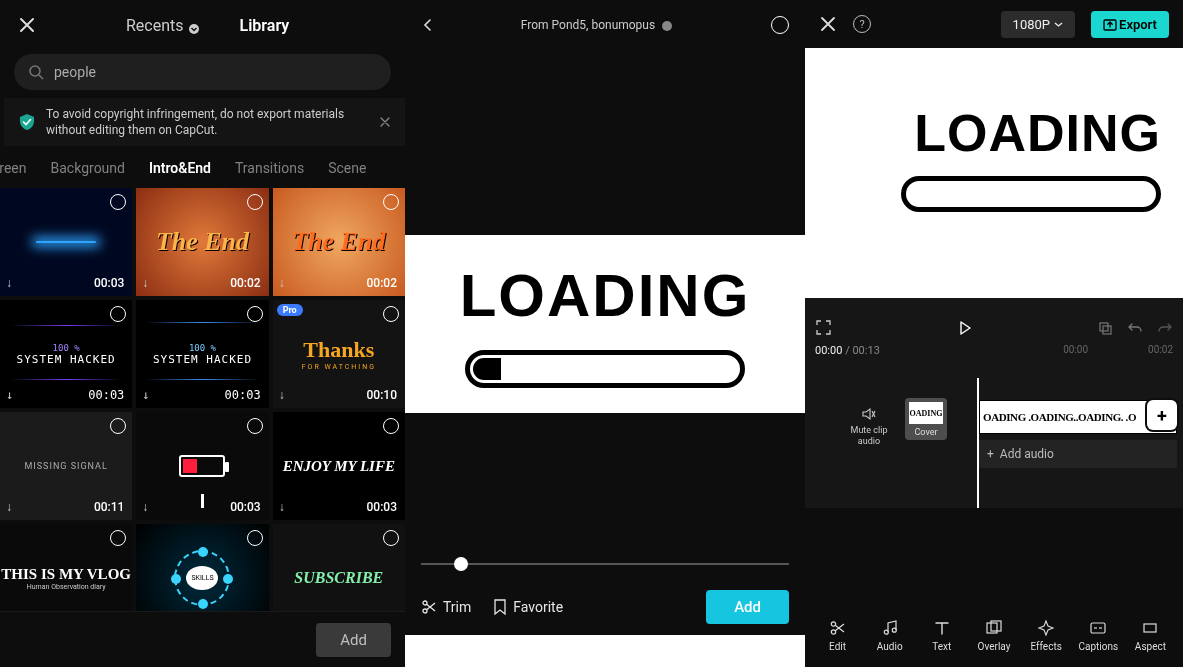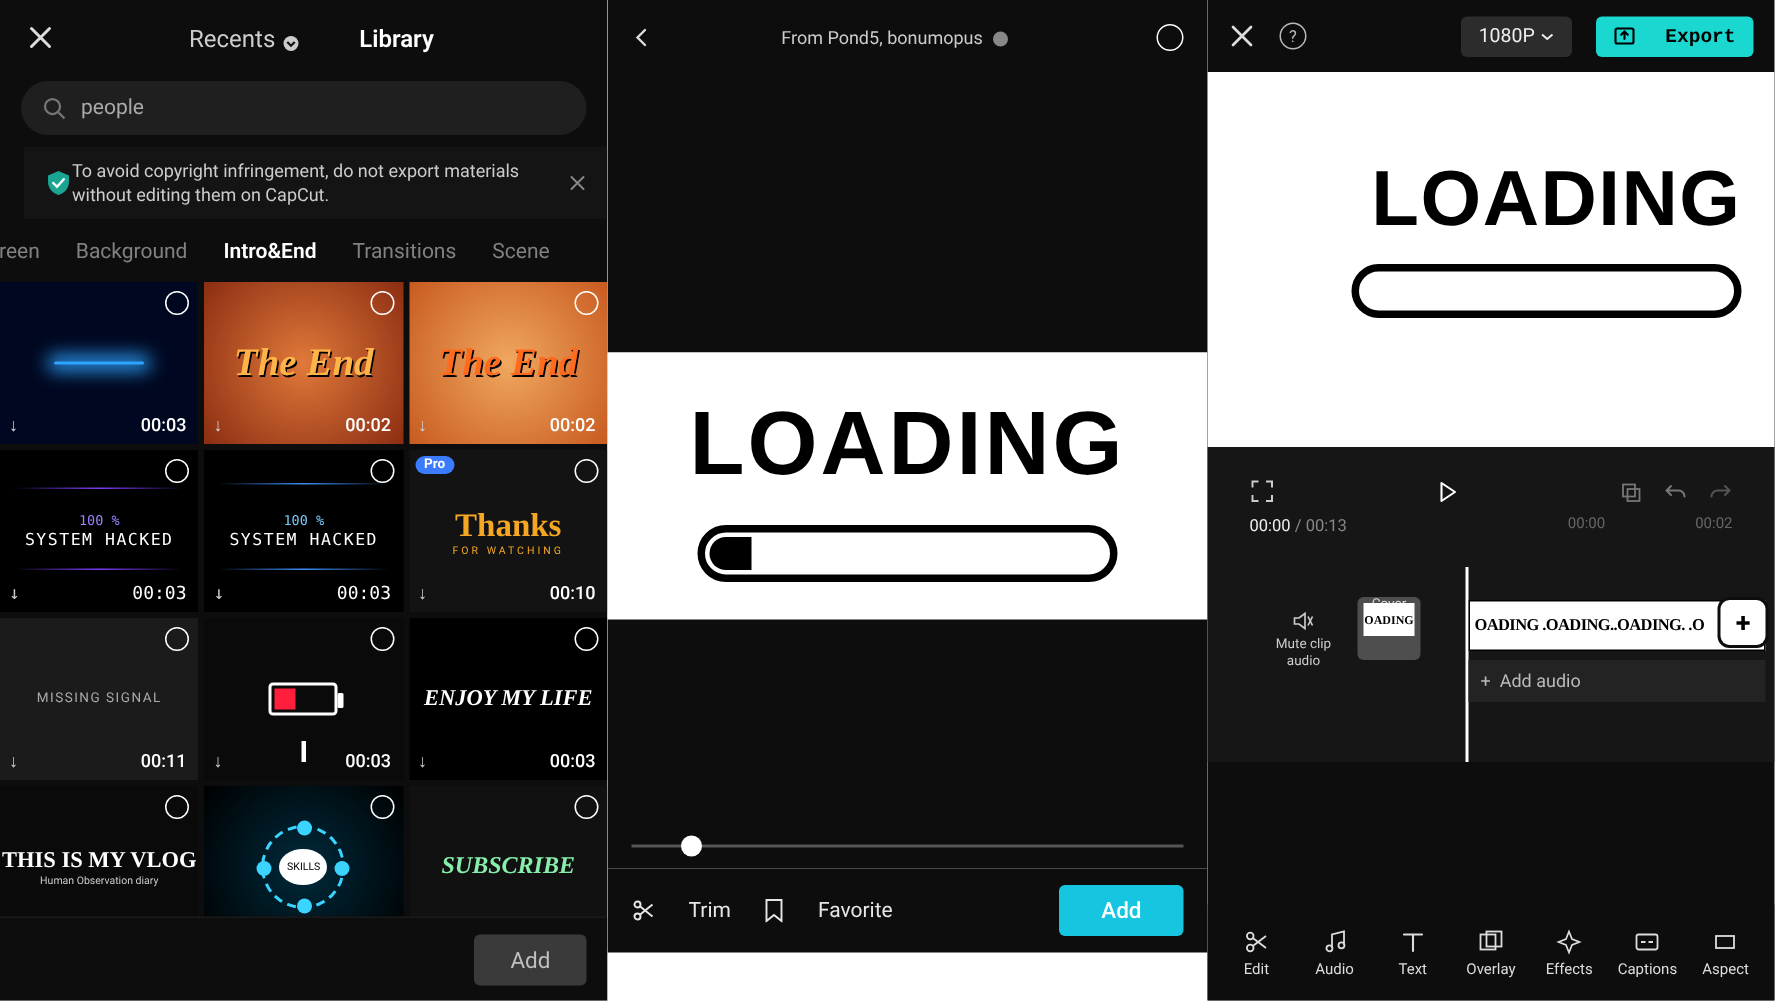"Export" .rp-export { align-items: flex-start -> flex-end; font-family: Liberation Mono, monospace -> none; gap: 20px -> 2px }
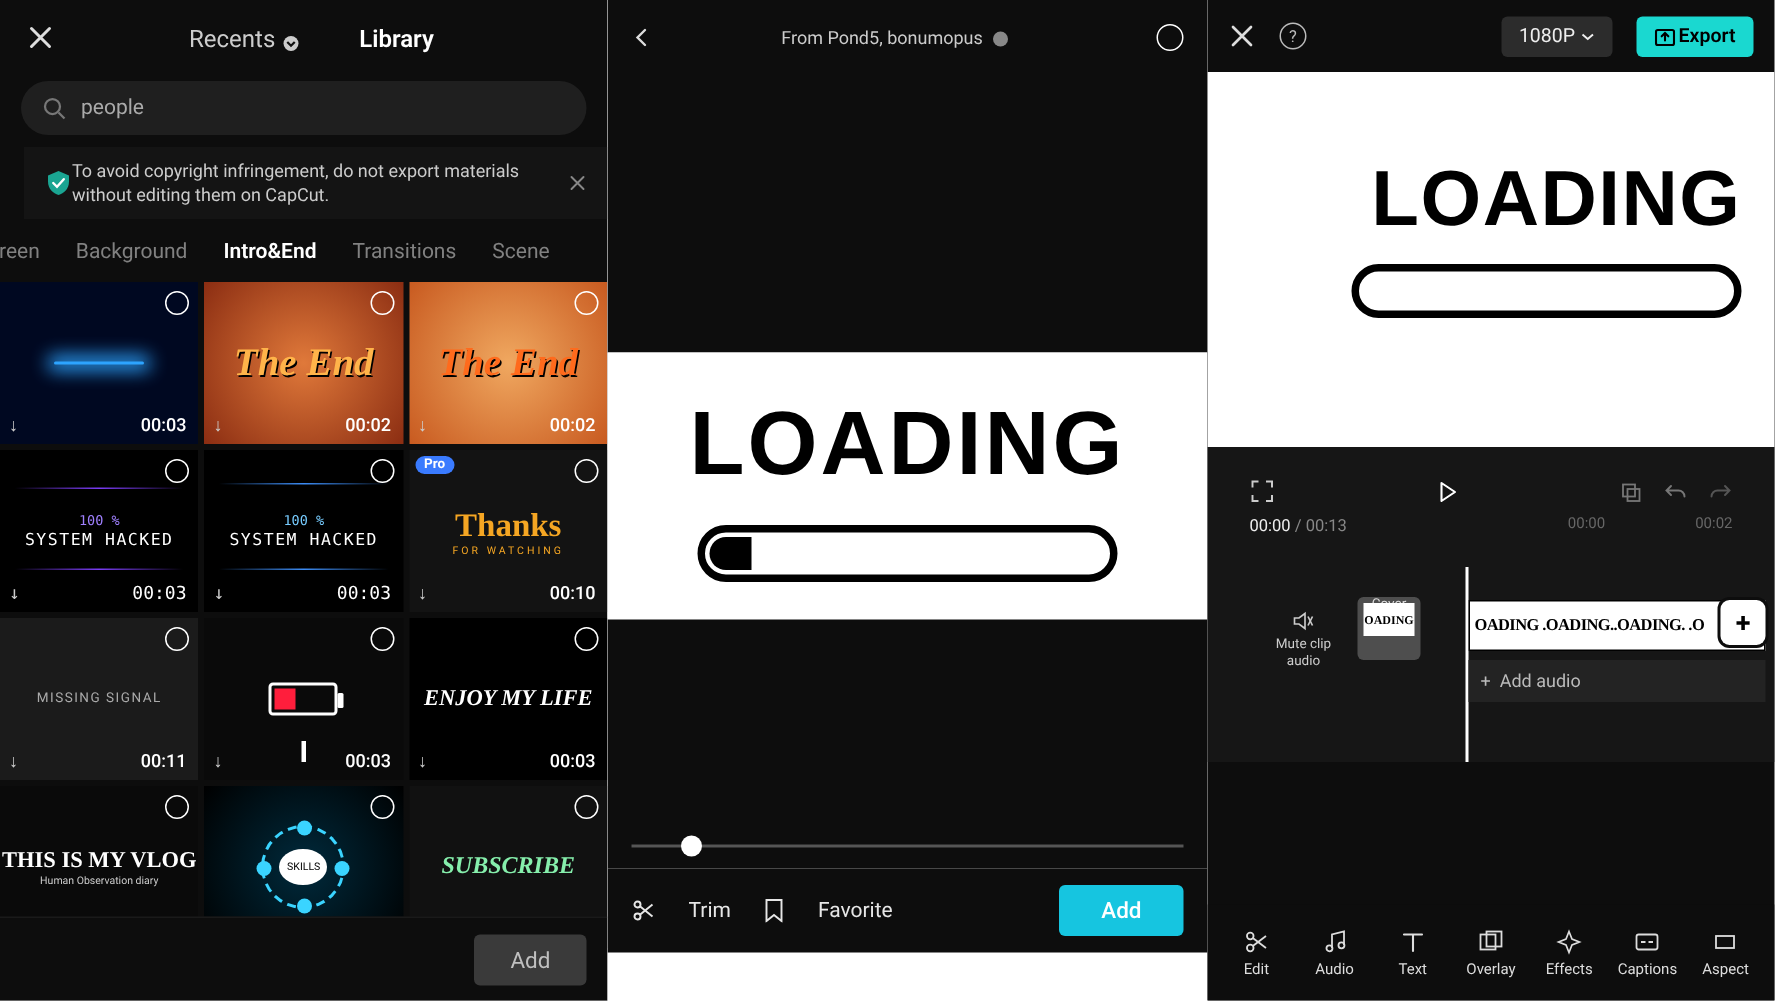"To avoid copyright infringement, do" .notice { gap: none -> 10px; margin: 8px 0 0 16px -> 8px 0 0 4px }
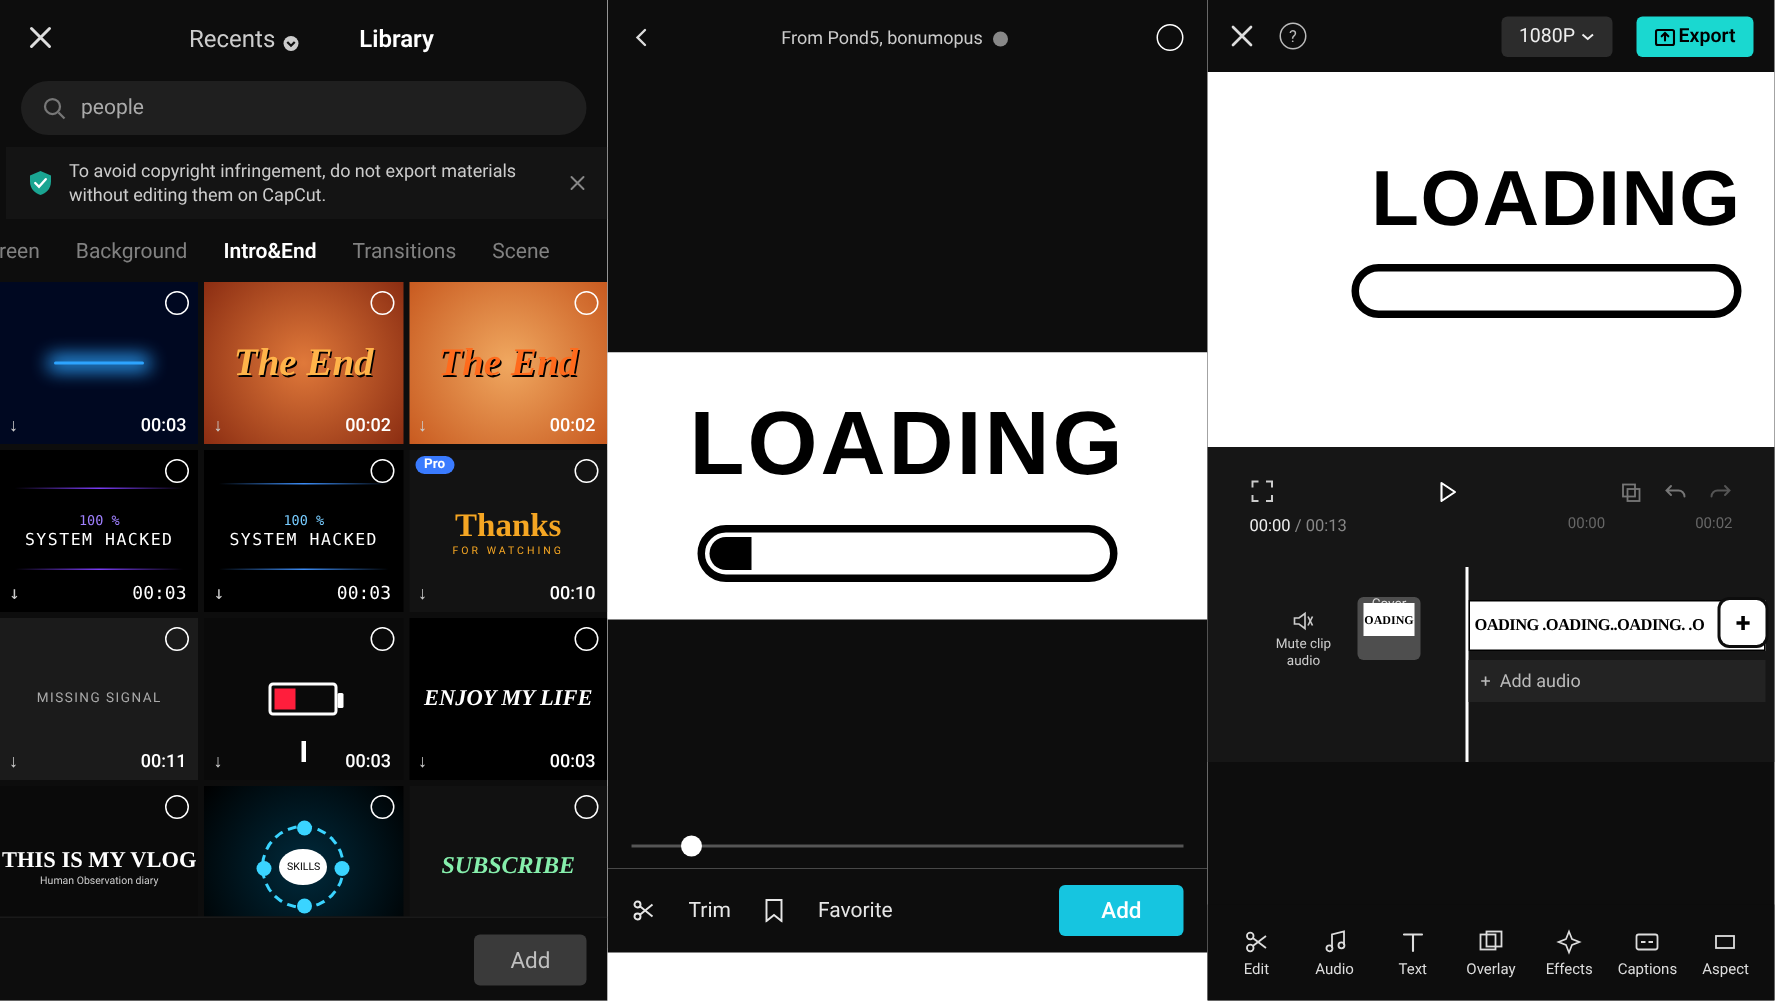"00:00 / 00:13" .rp-mid { padding: 0 28px -> 0 10px }
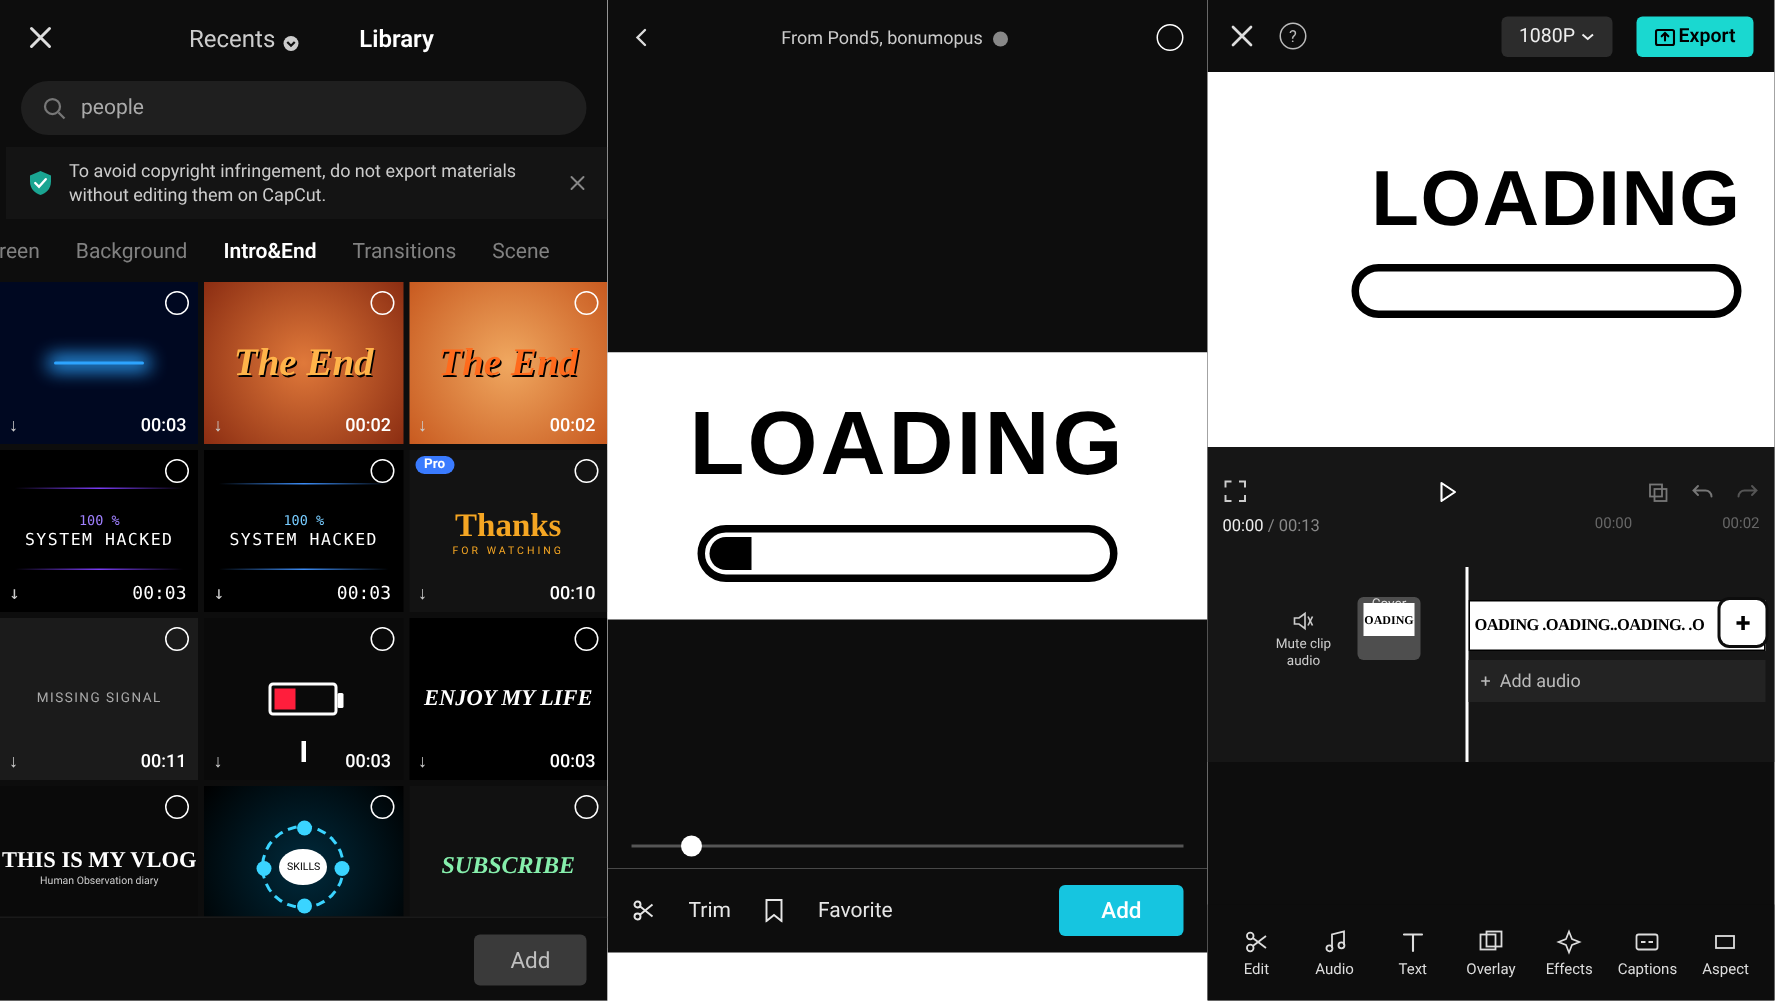"OADING" .rp-cover { align-items: none -> flex-end }
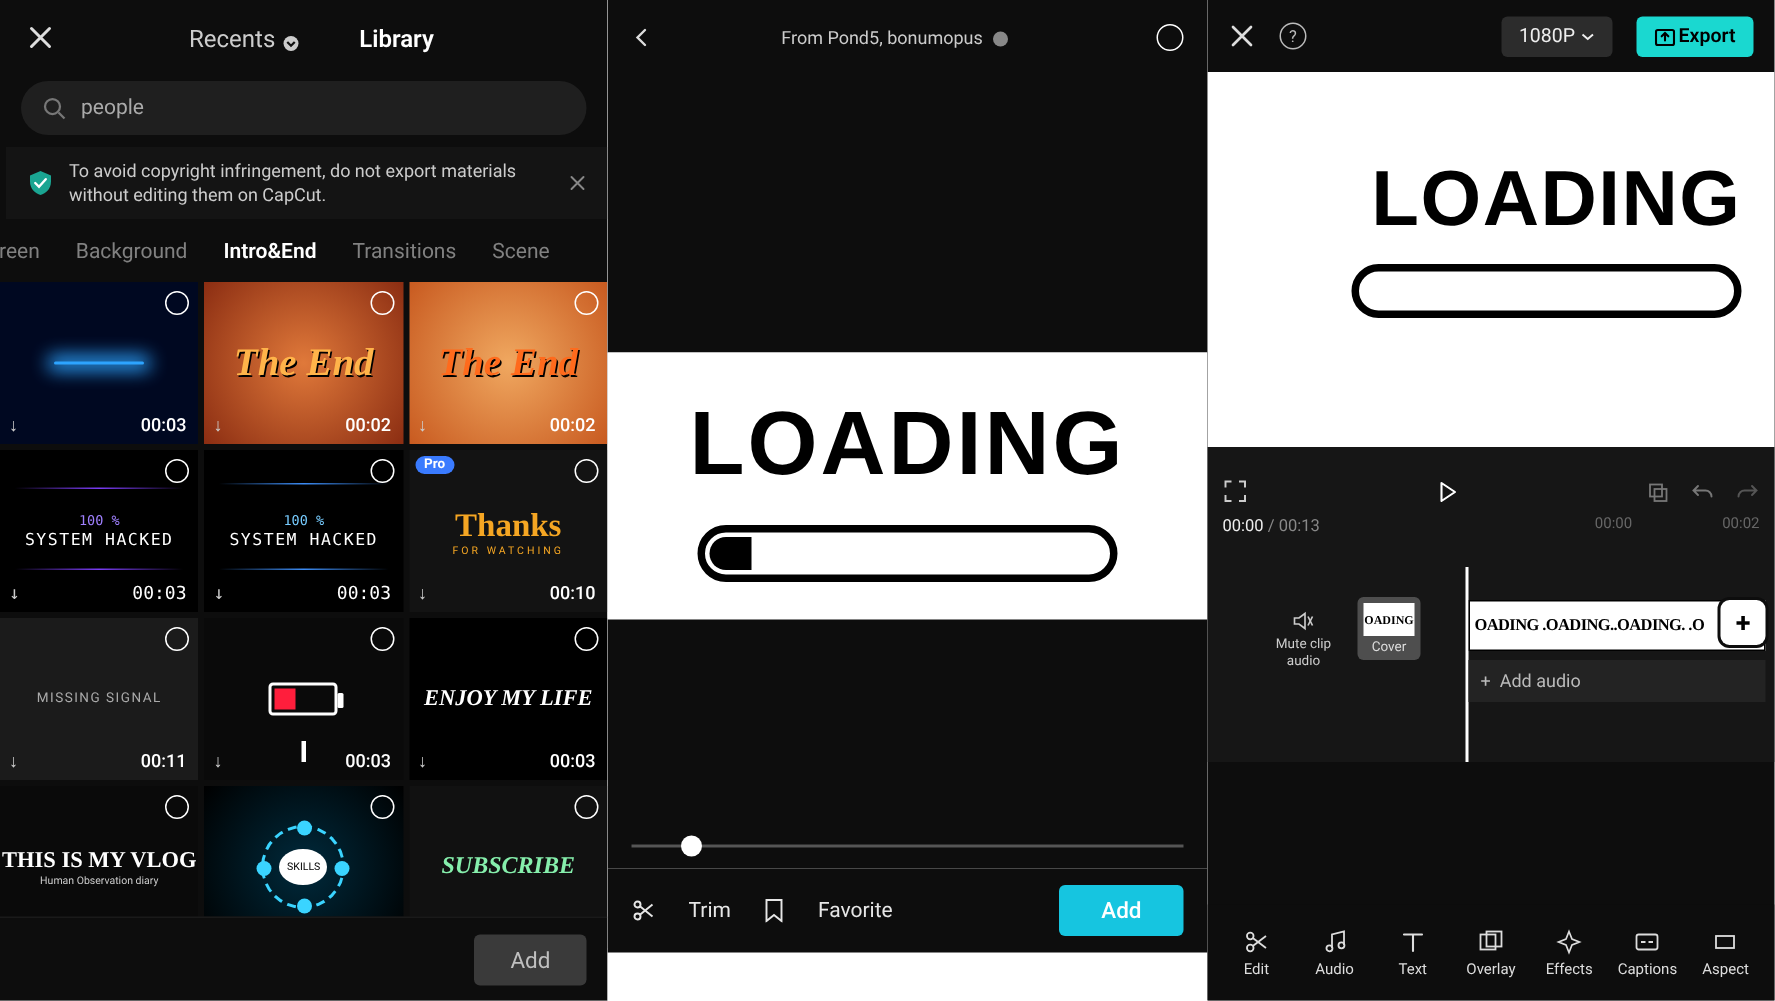"Trim" .mp-bottom .act { gap: 22px -> 6px }
